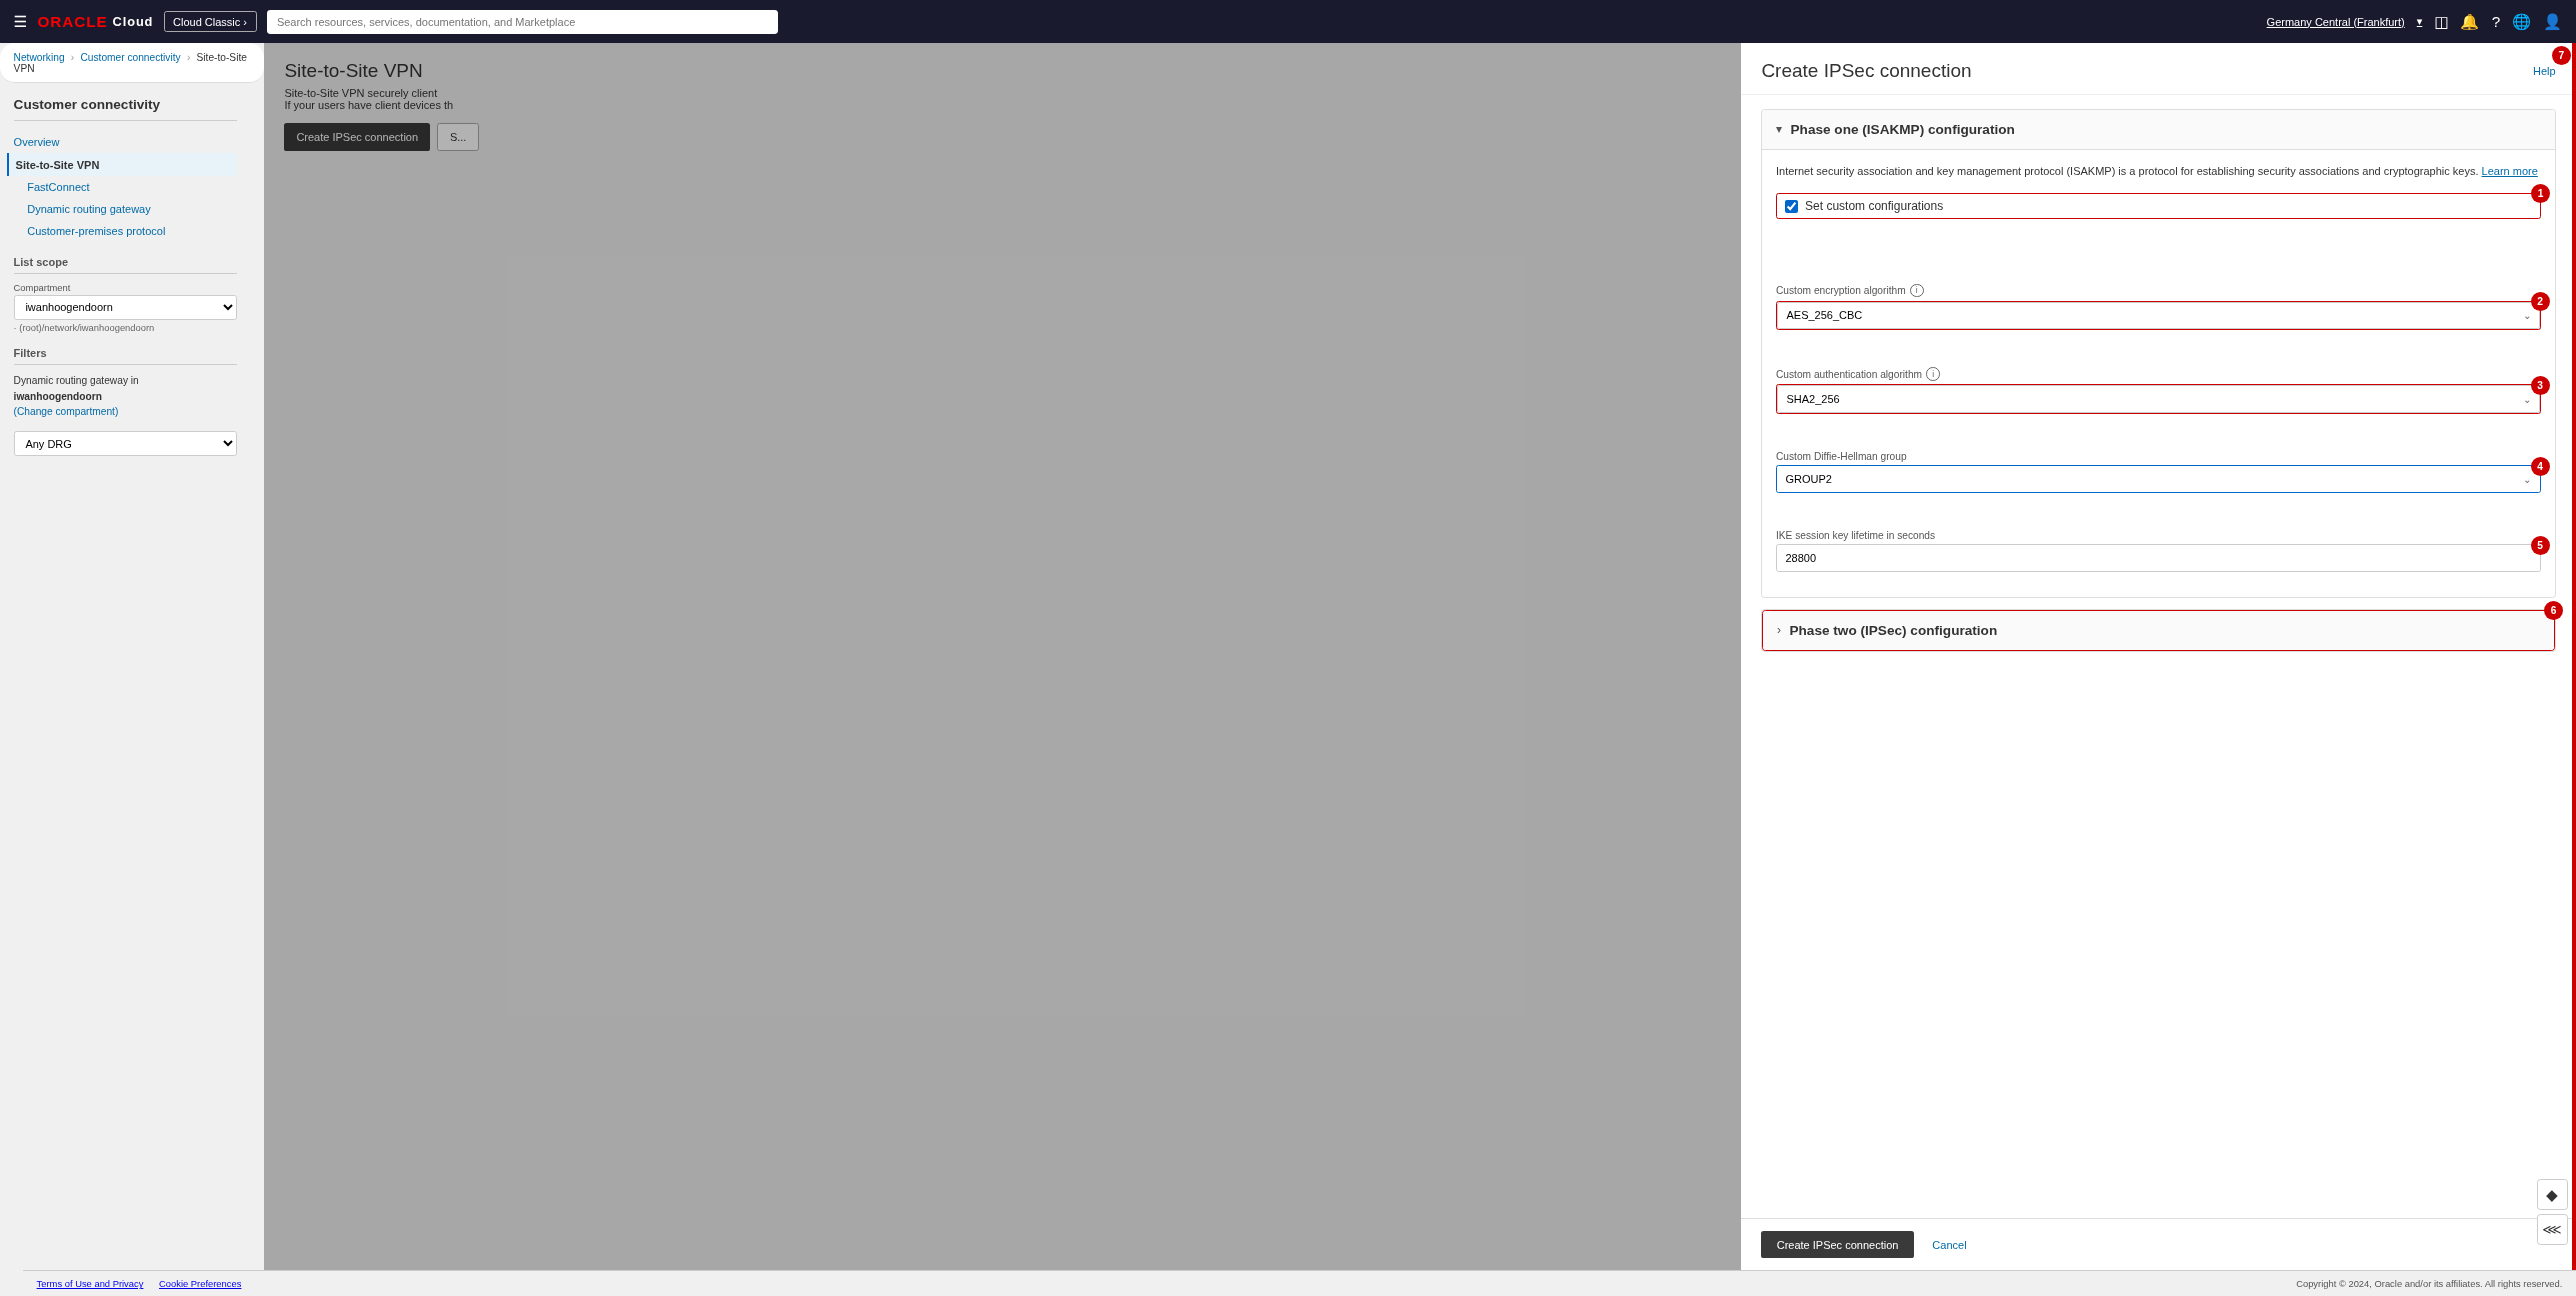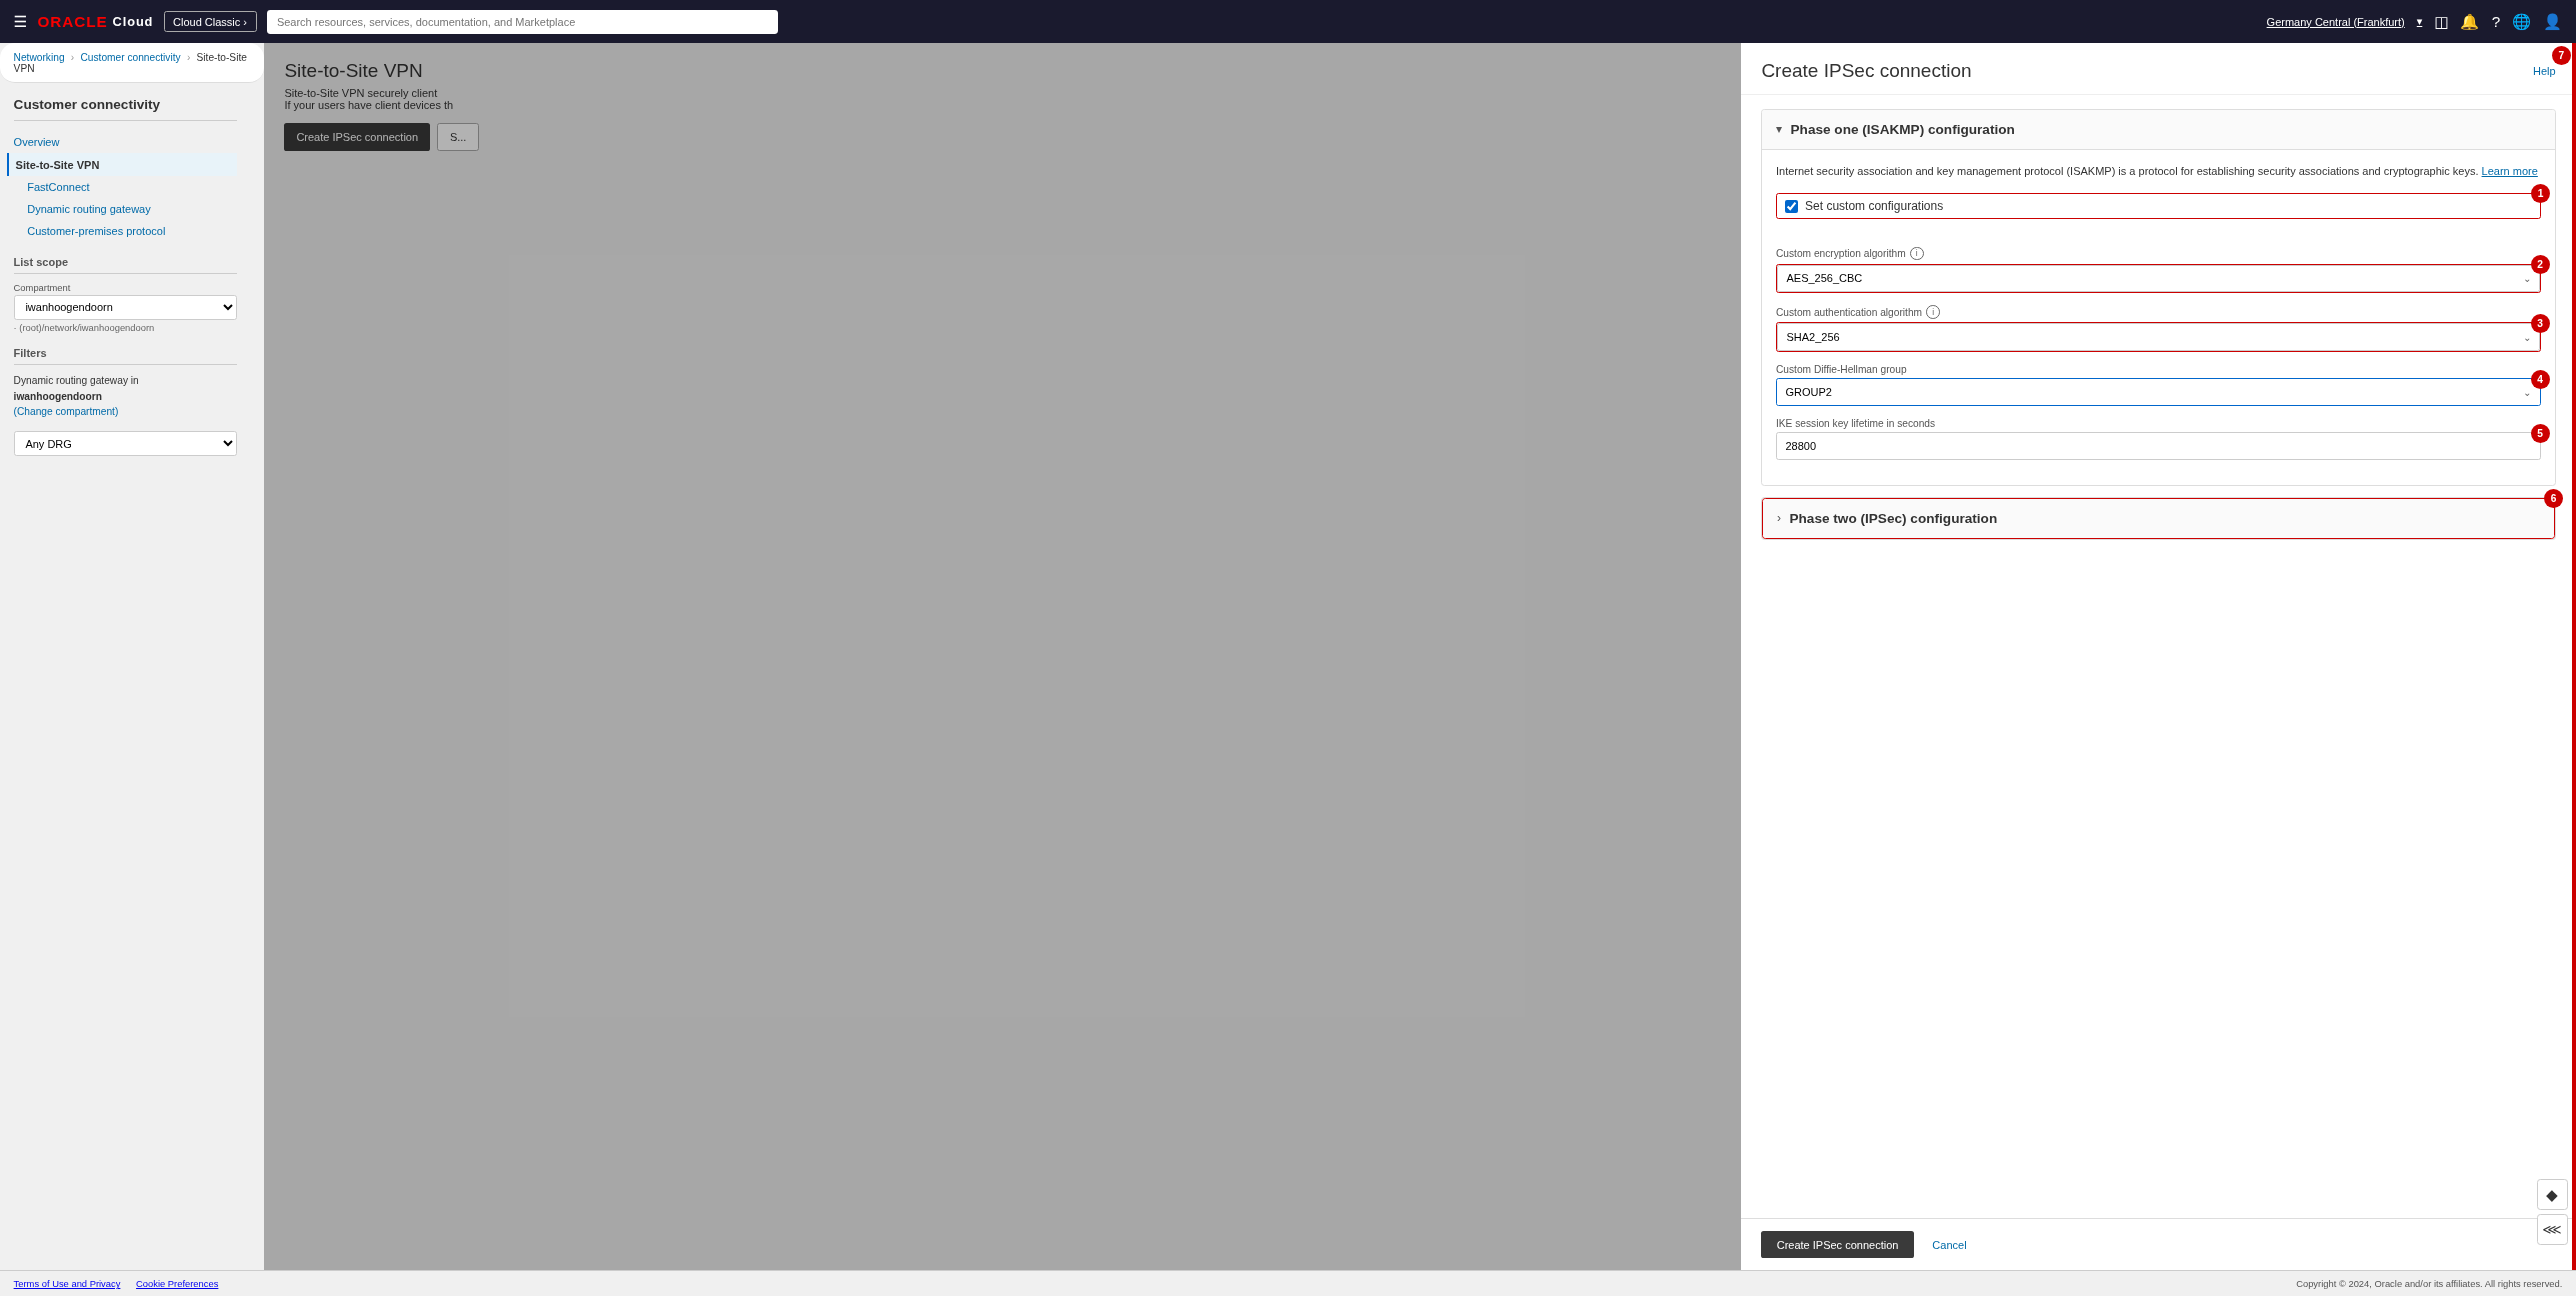"Custom encryption algorithm" .form-label { margin-top: none -> 37px }
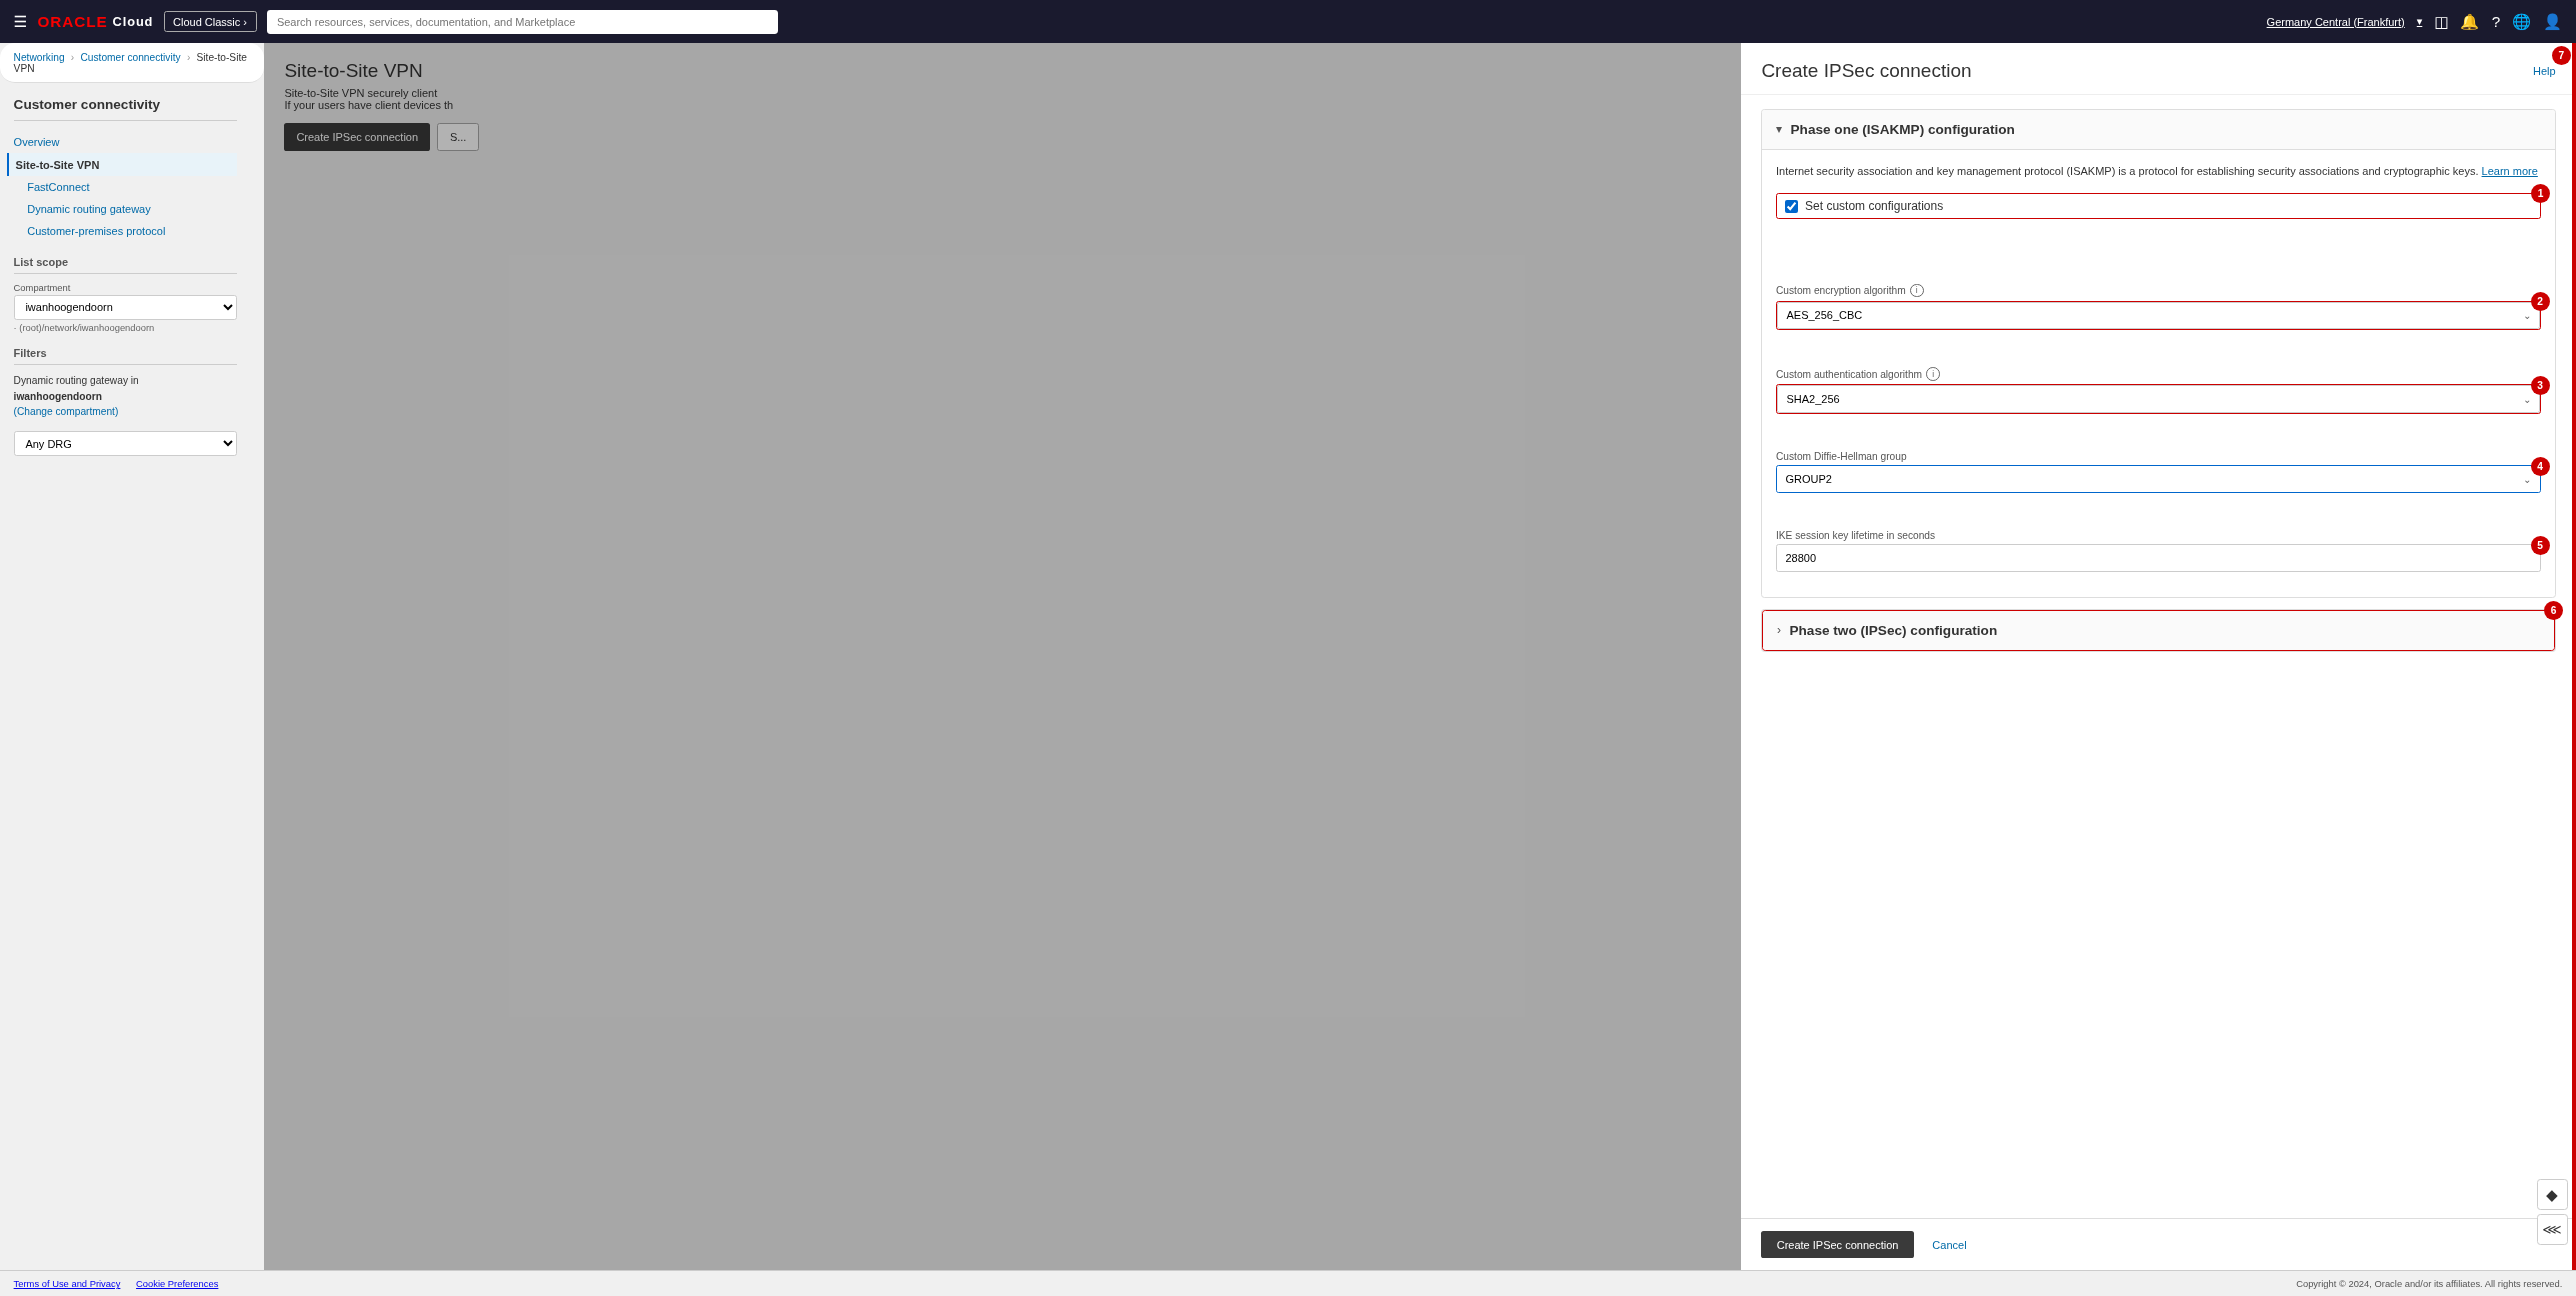"Terms of Use and Privacy" .bottom-bar { margin-left: none -> 23px }
